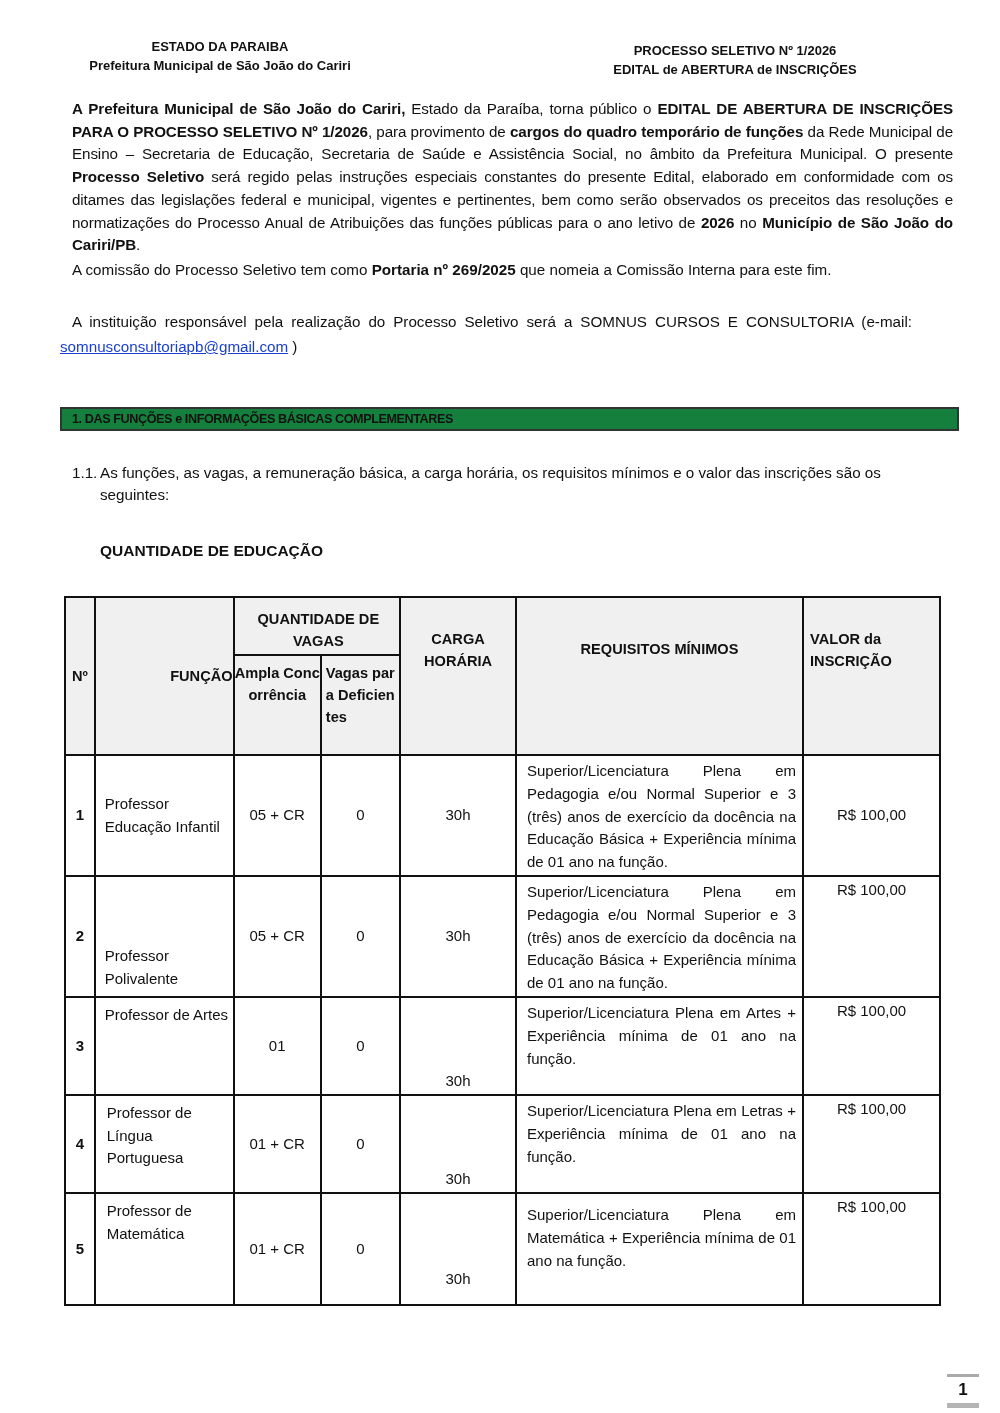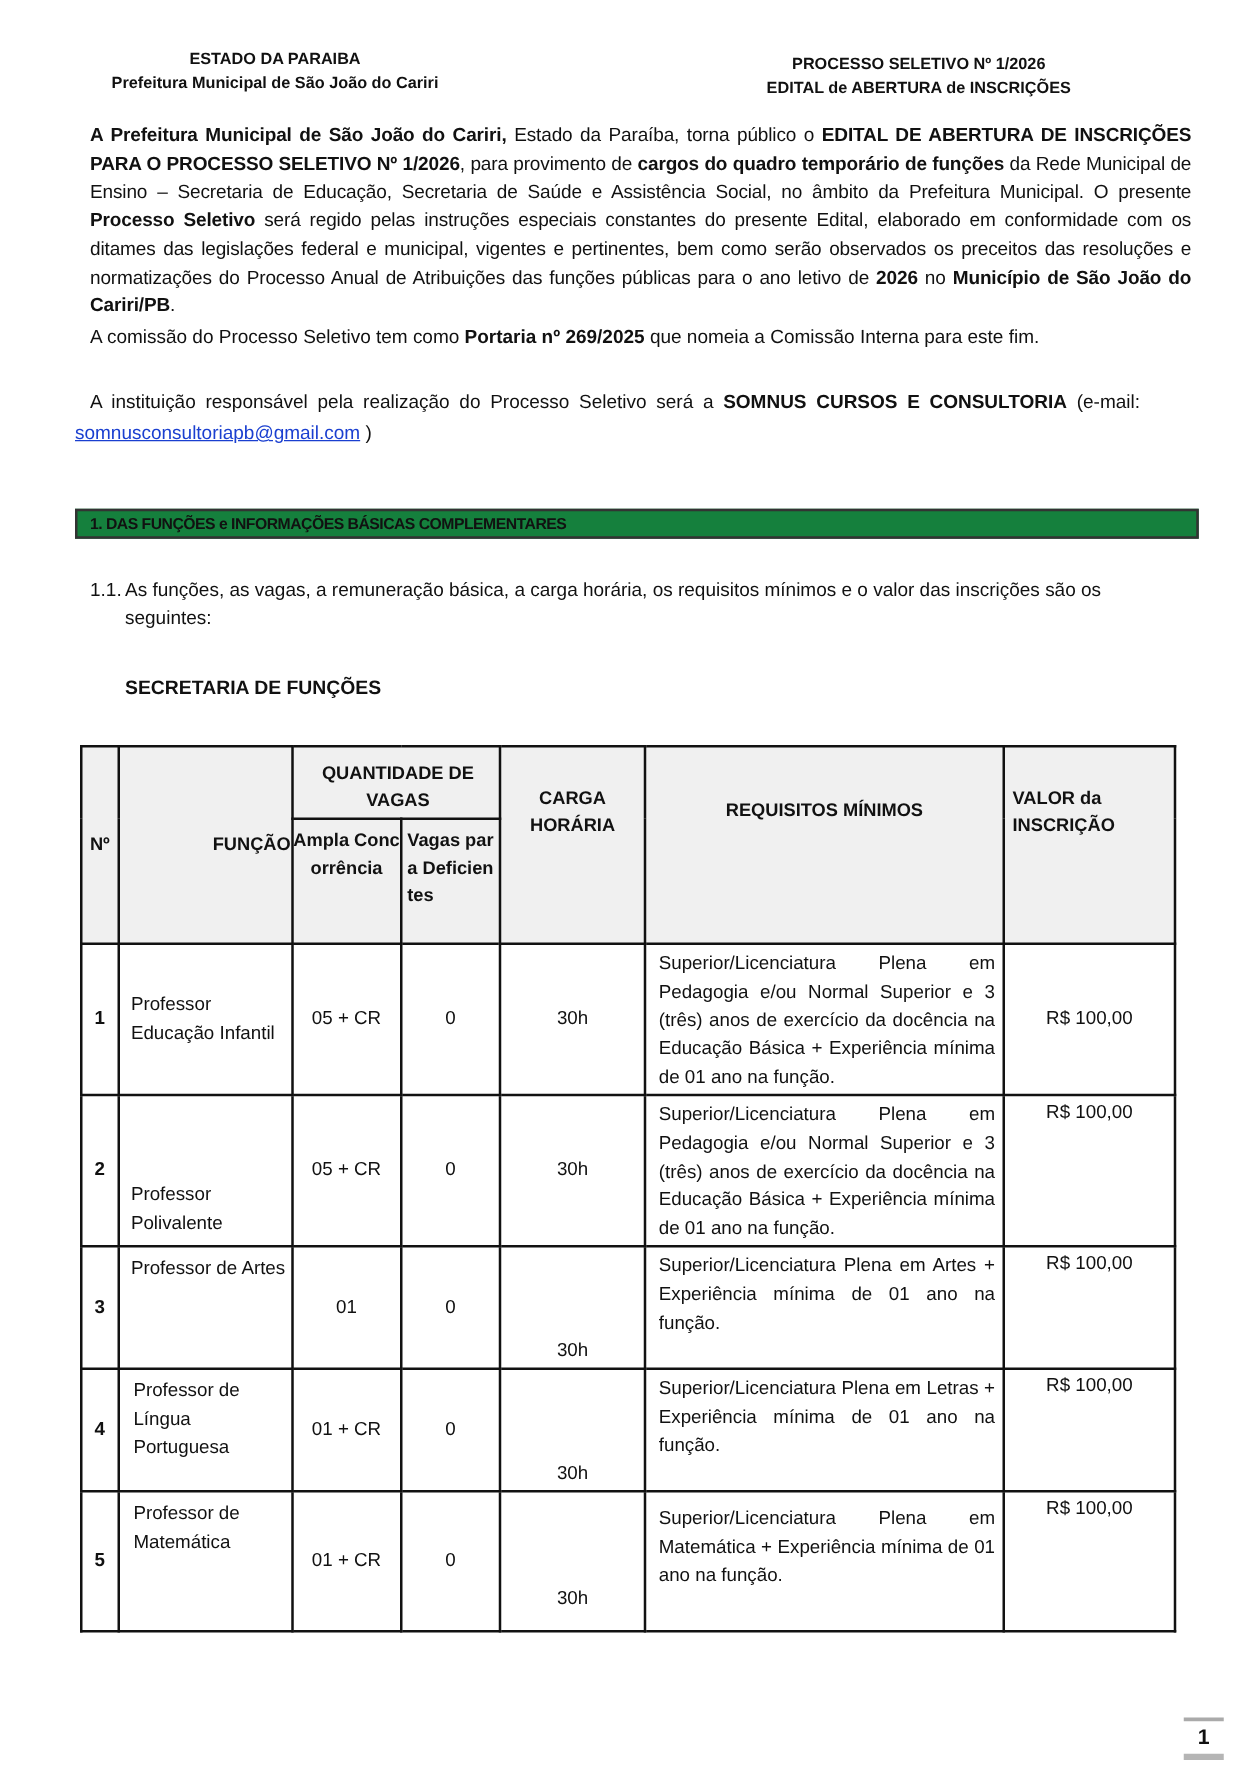"SOMNUS CURSOS E CONSULTORIA" .p3 b { font-weight: bold -> normal }
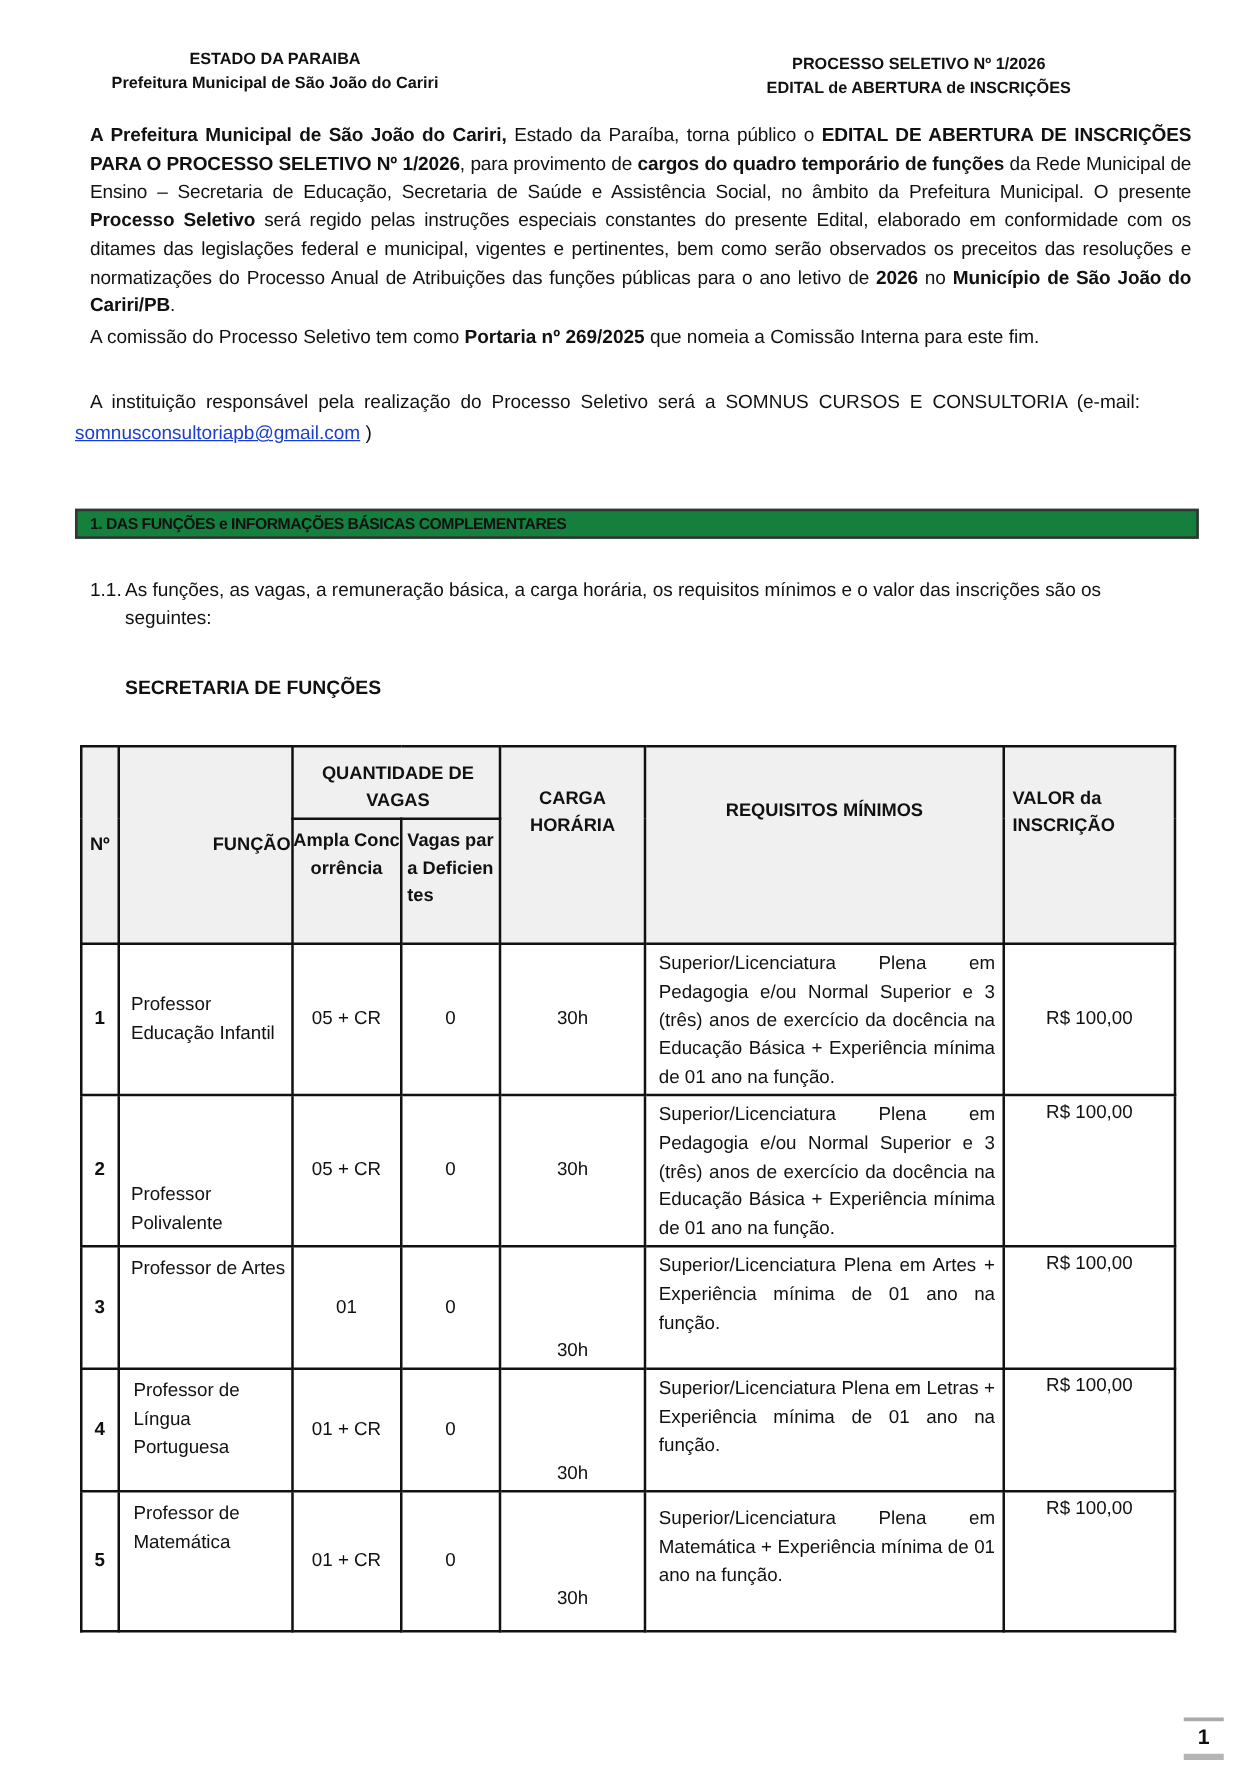"SECRETARIA DE FUNÇÕES" div.sec-title { text: SECRETARIA DE FUNÇÕES -> QUANTIDADE DE EDUCAÇÃO }
